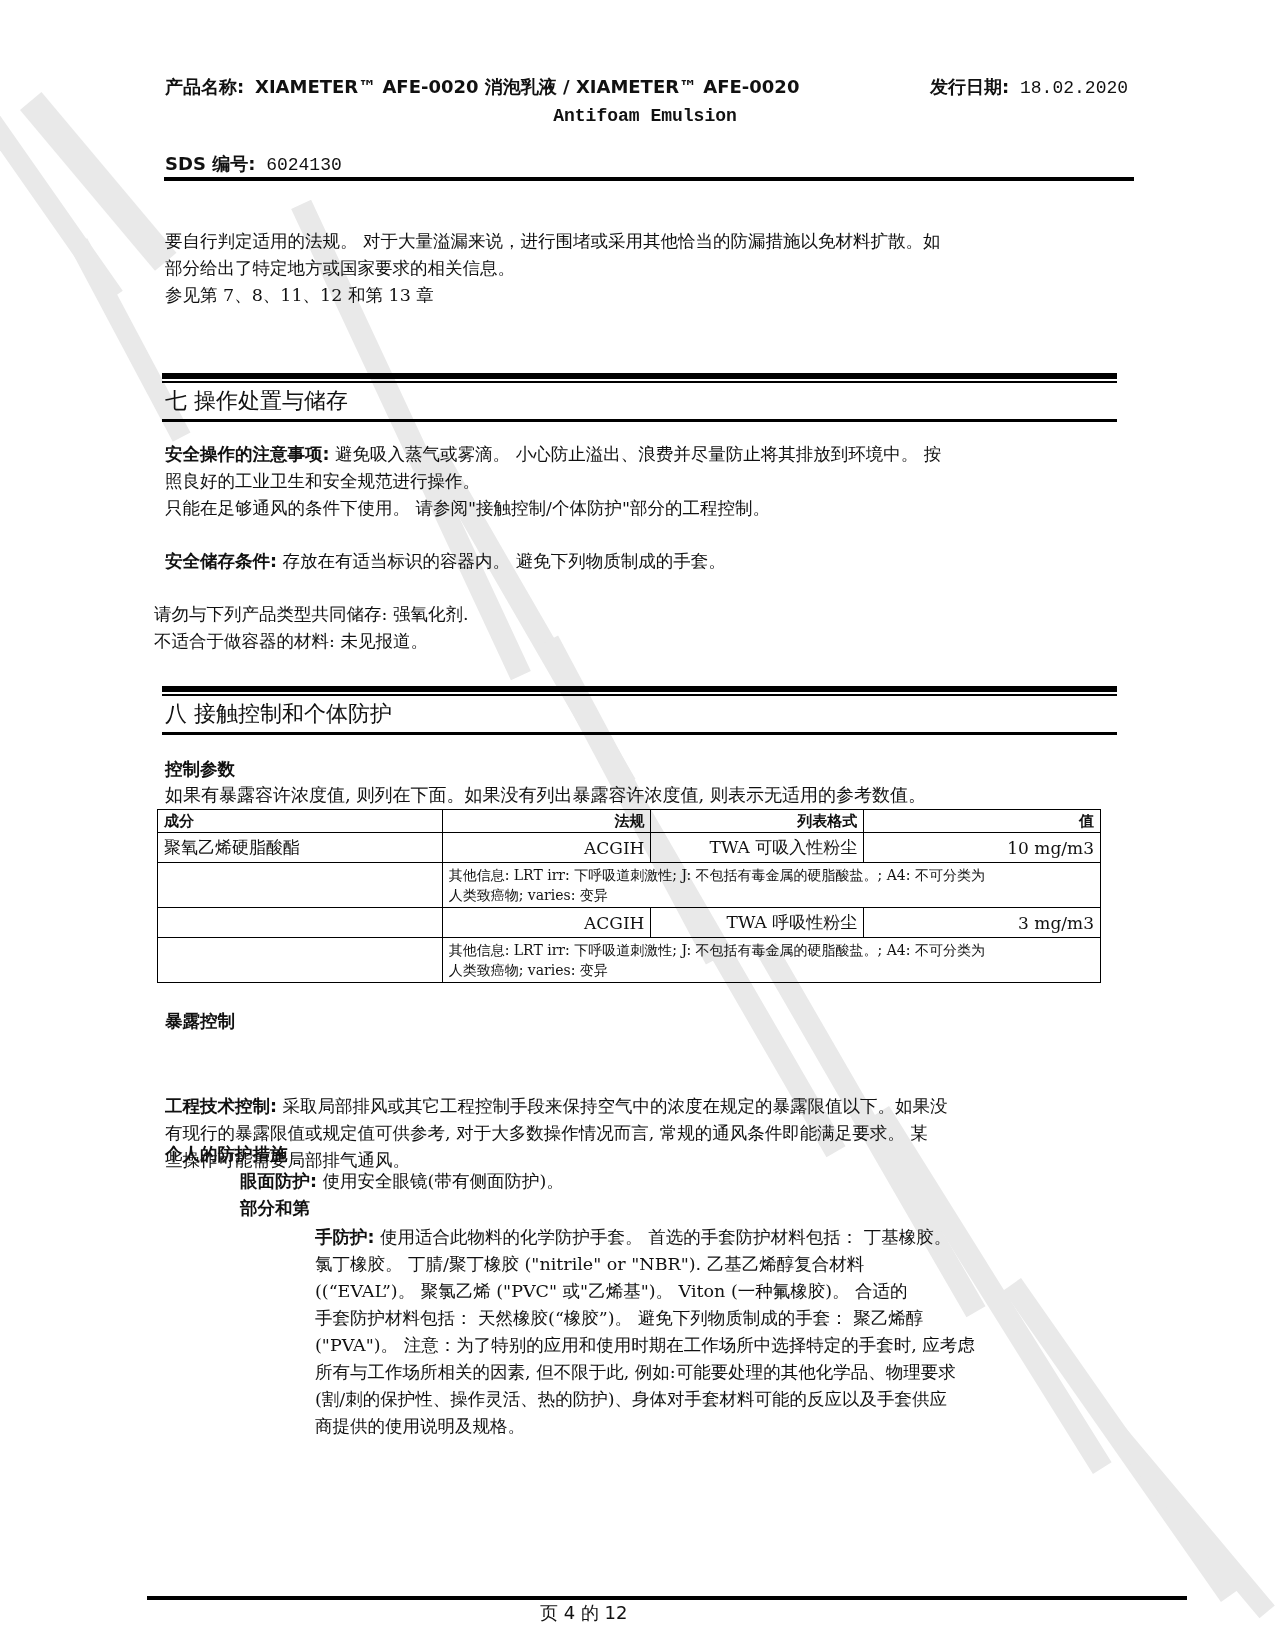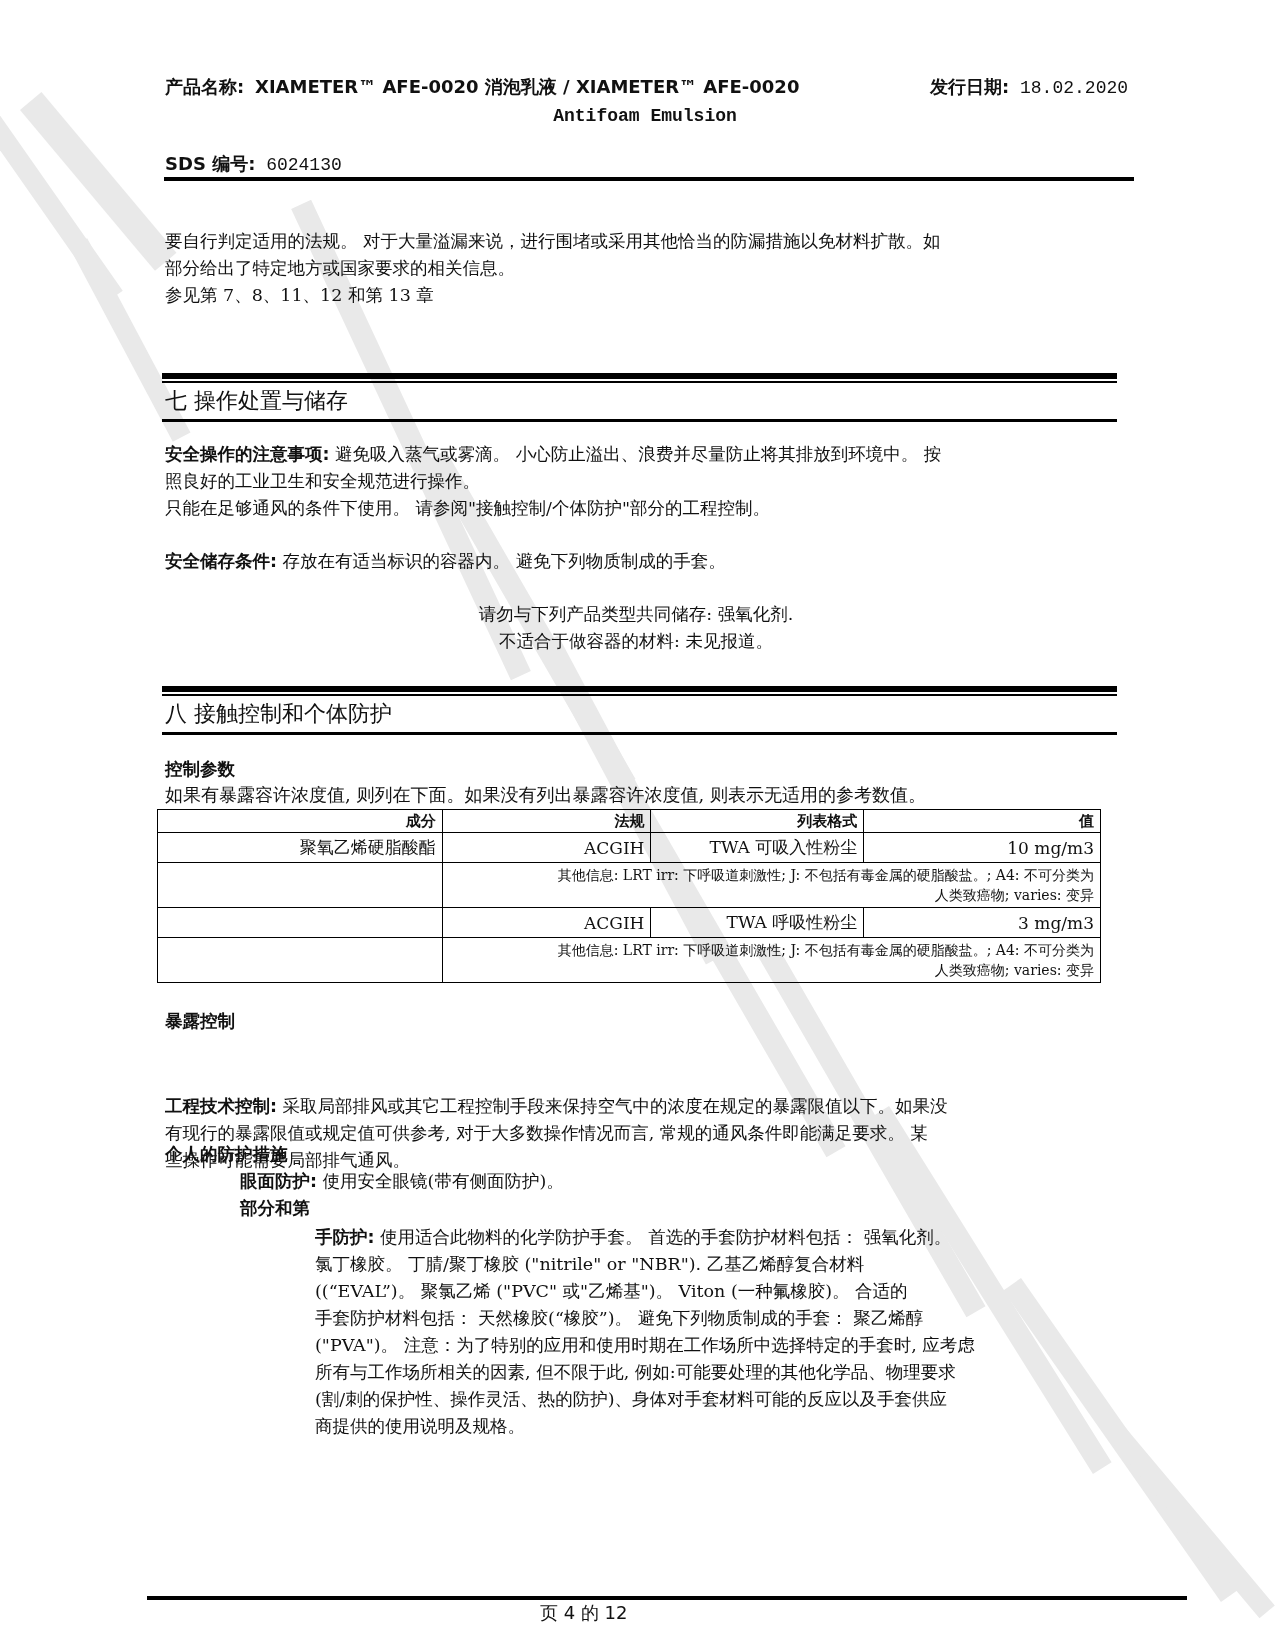"请勿与下列产品类型共同储存: 强氧化剂." div.abs { left: 166px -> 154px; text-align: center -> none }
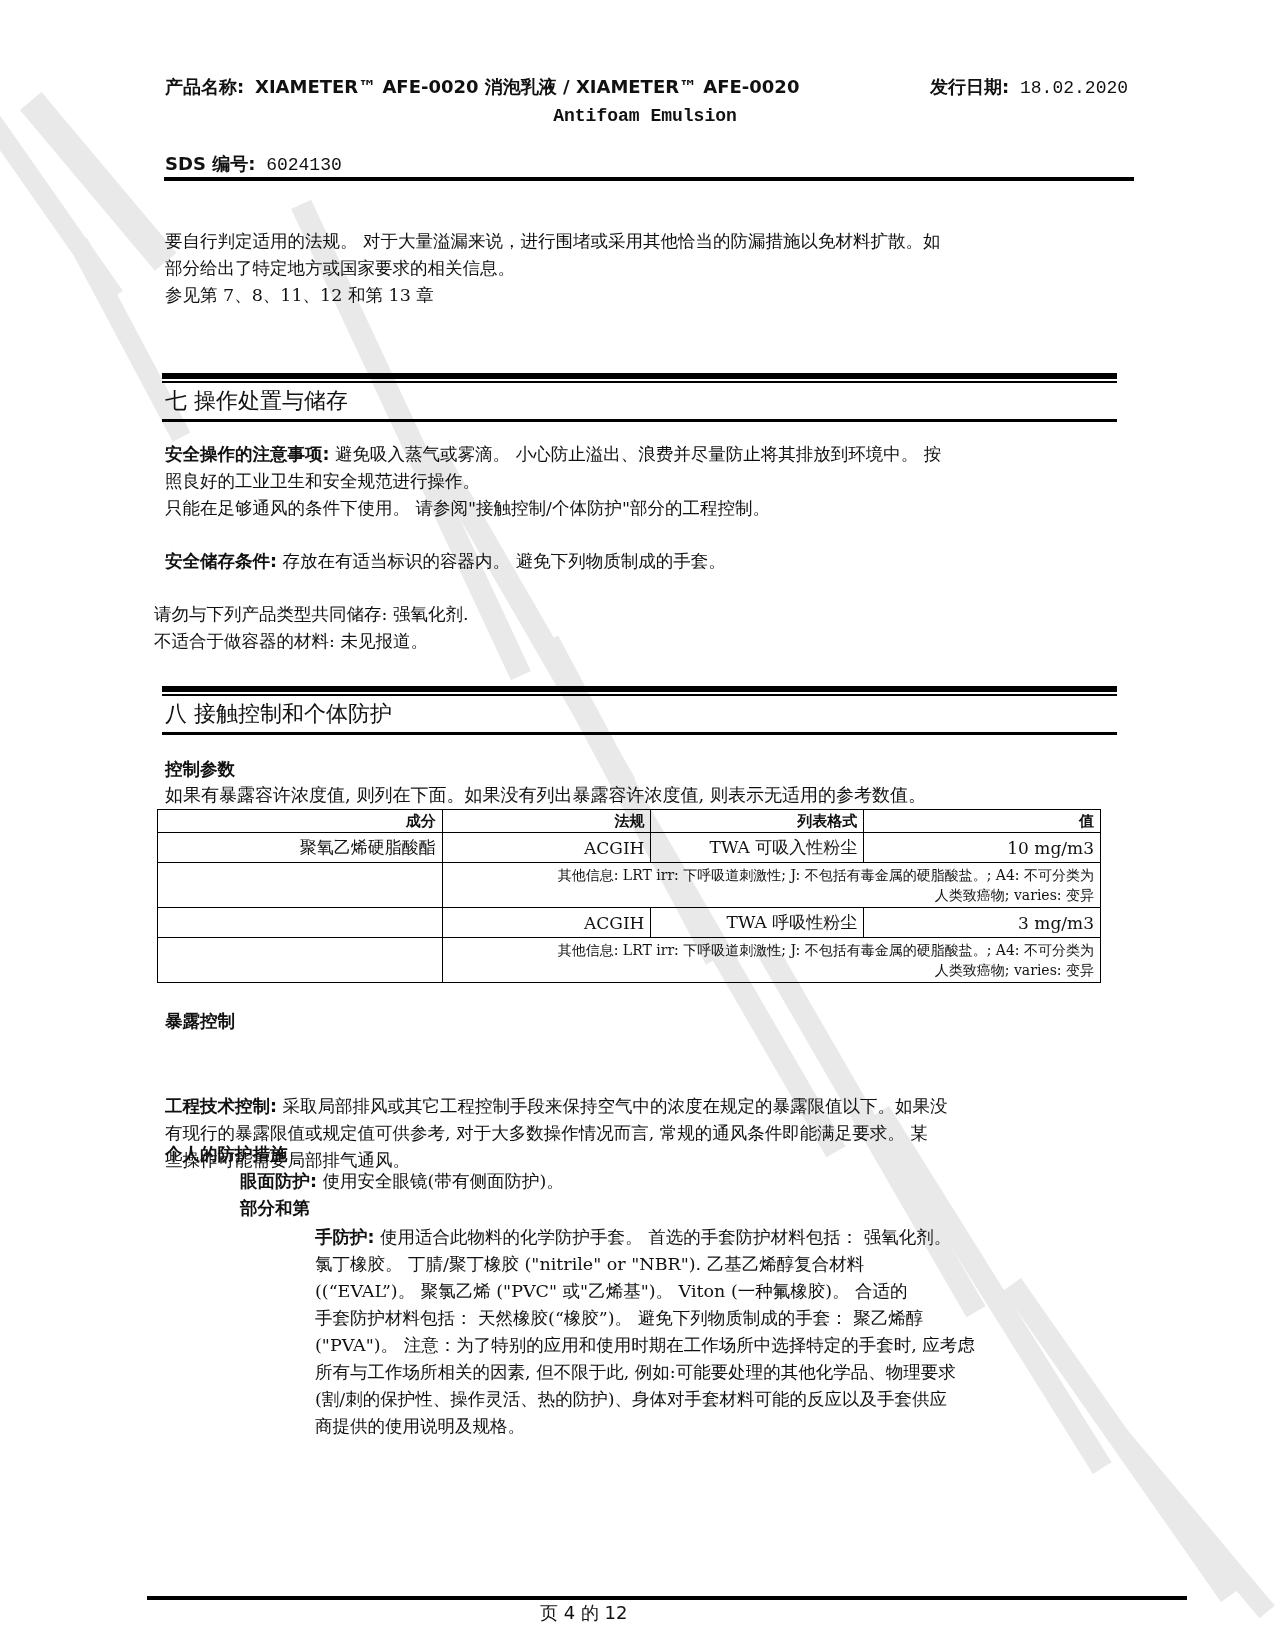"成分" .l { text-align: right -> left }
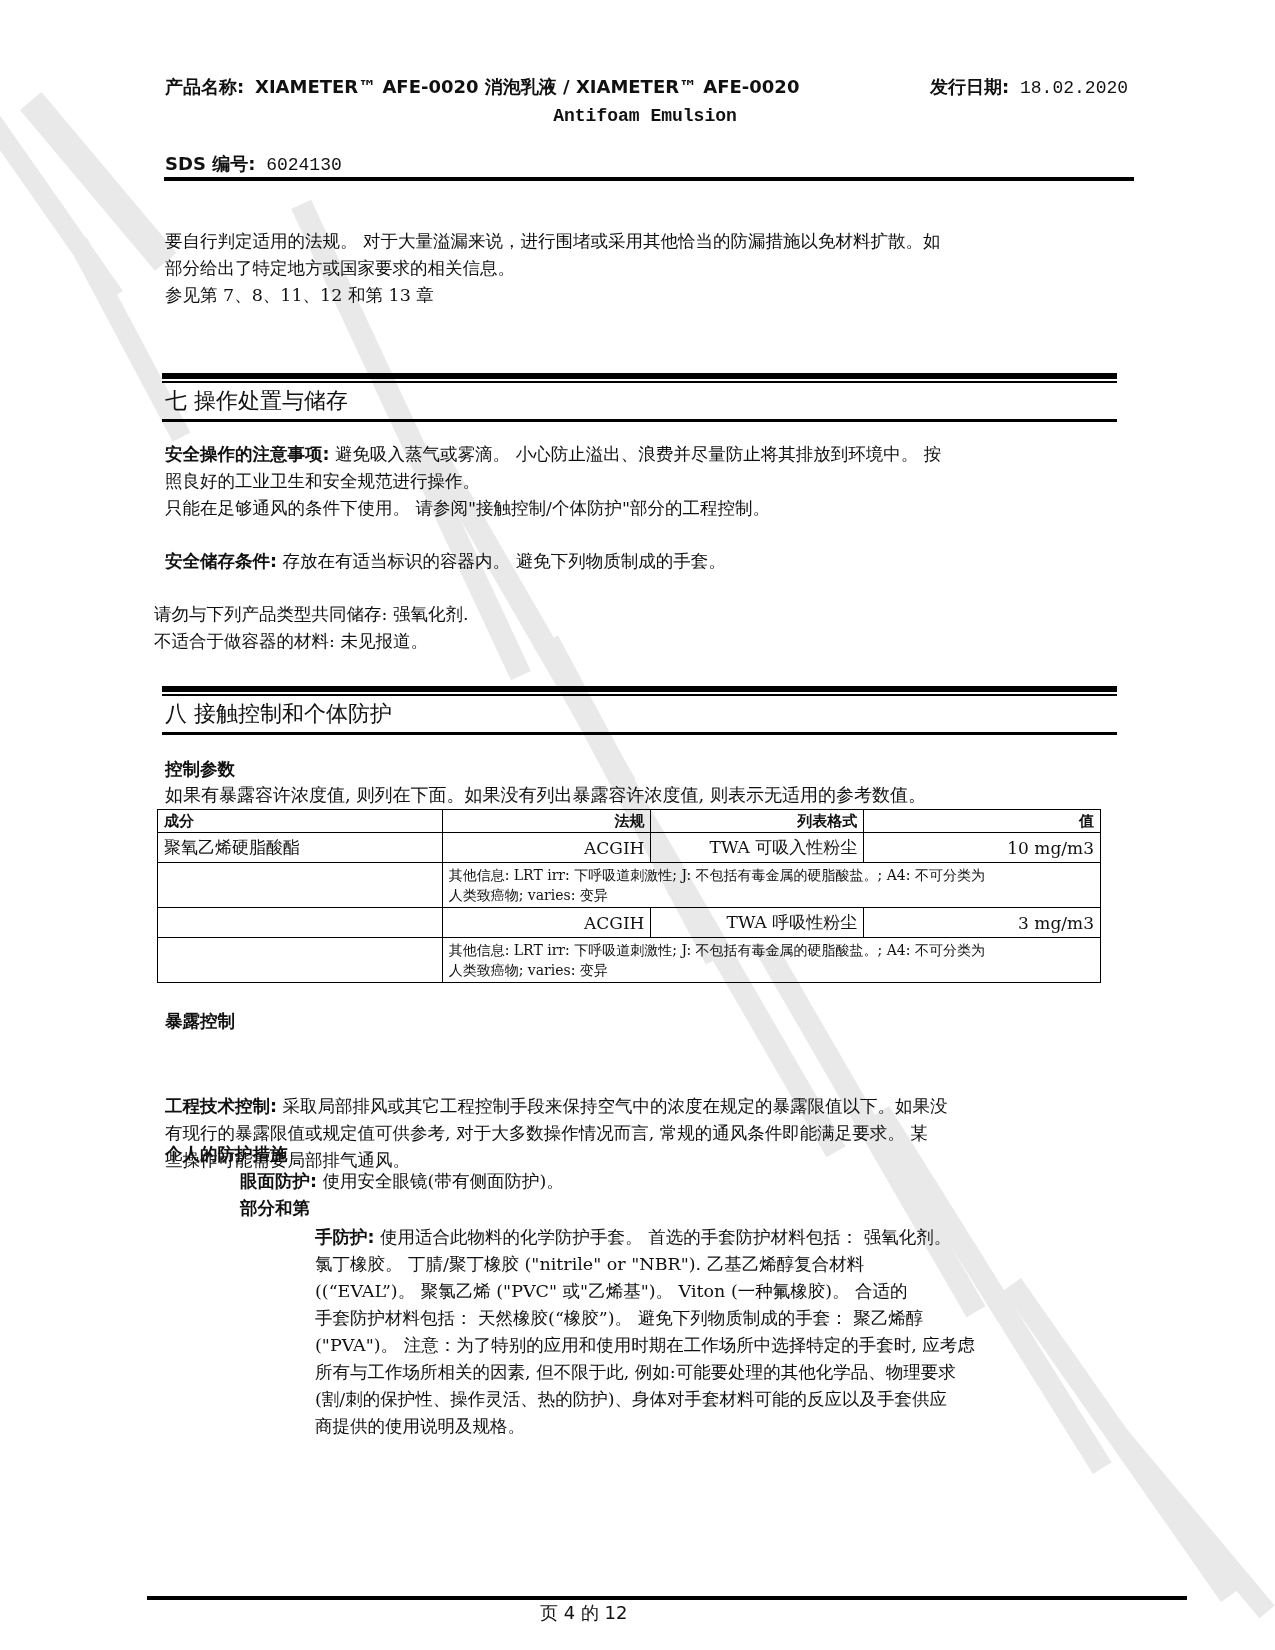"使用适合此物料的化学防护手套。 首选的手套防护材料包括： 强氧化剂。" span { text: 强氧化剂 -> 丁基橡胶 }
